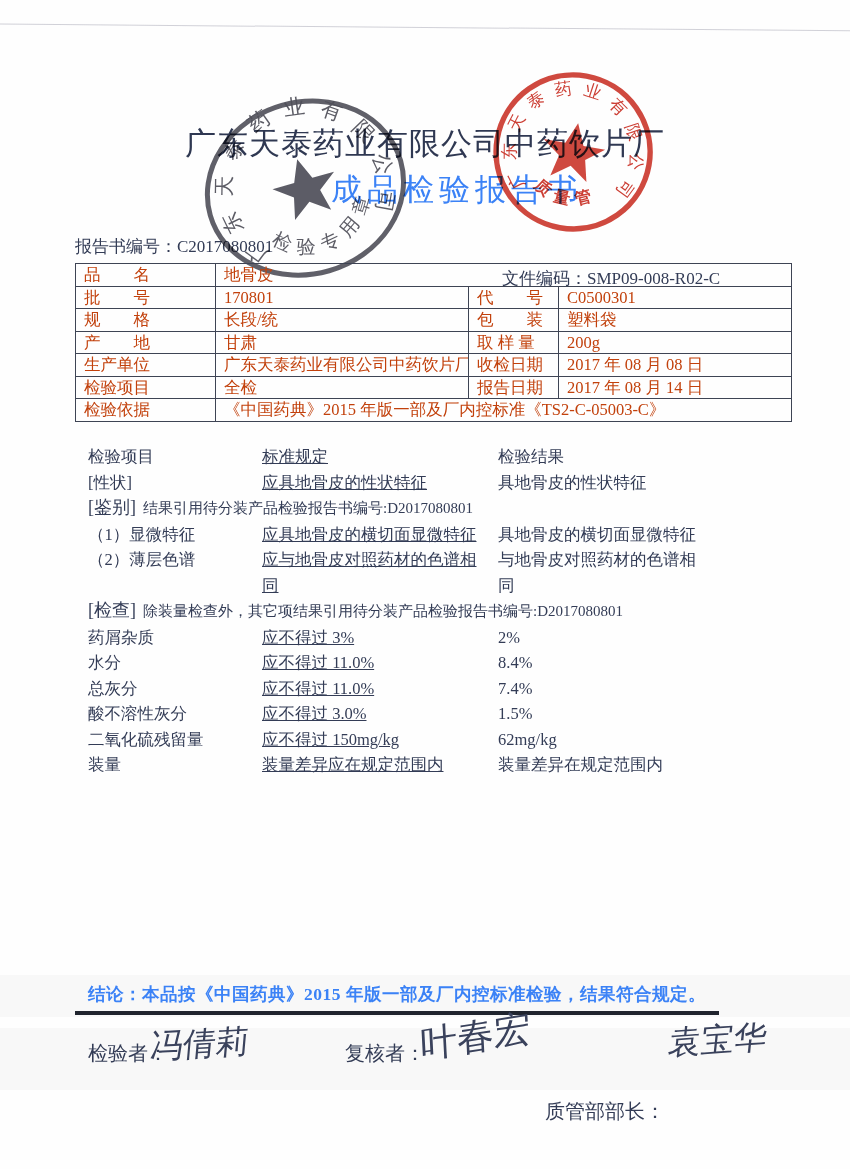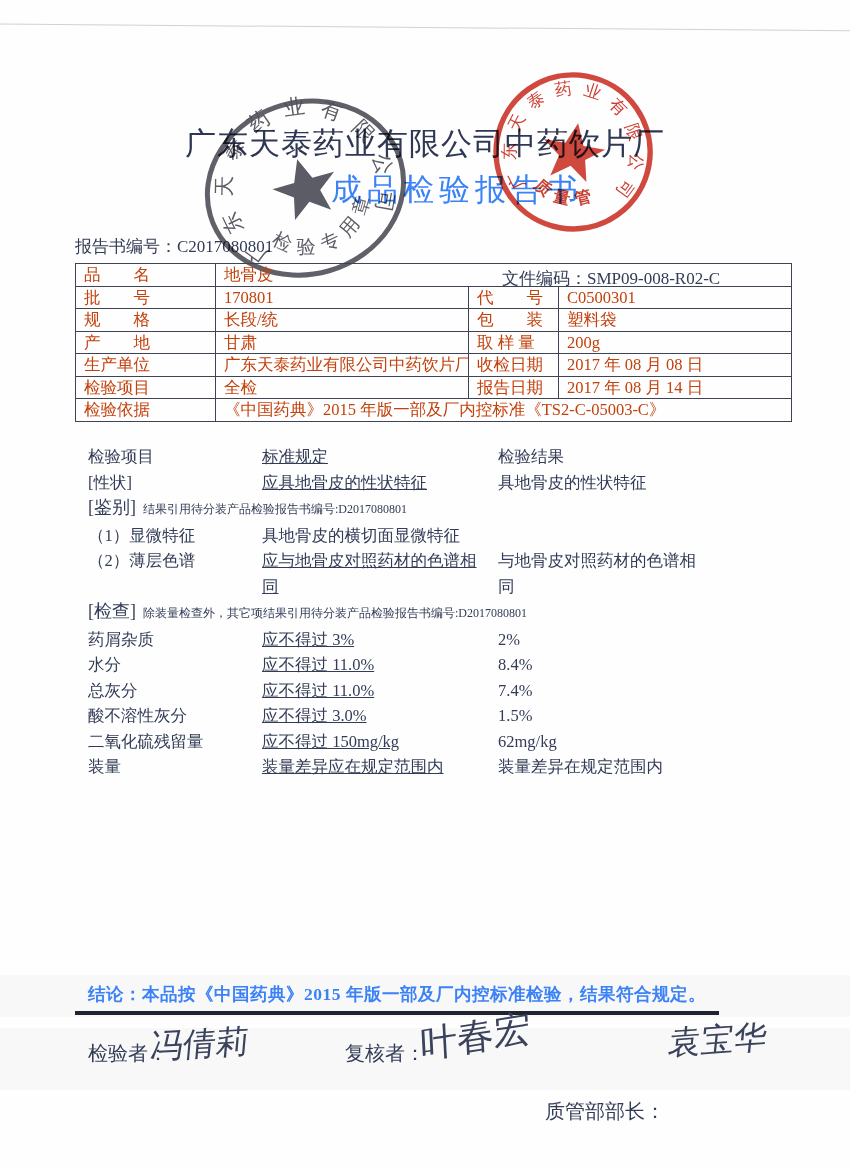"结果引用待分装产品检验报告书编号:D2017080801" .r-note .note { font-size: 12px -> 15px }
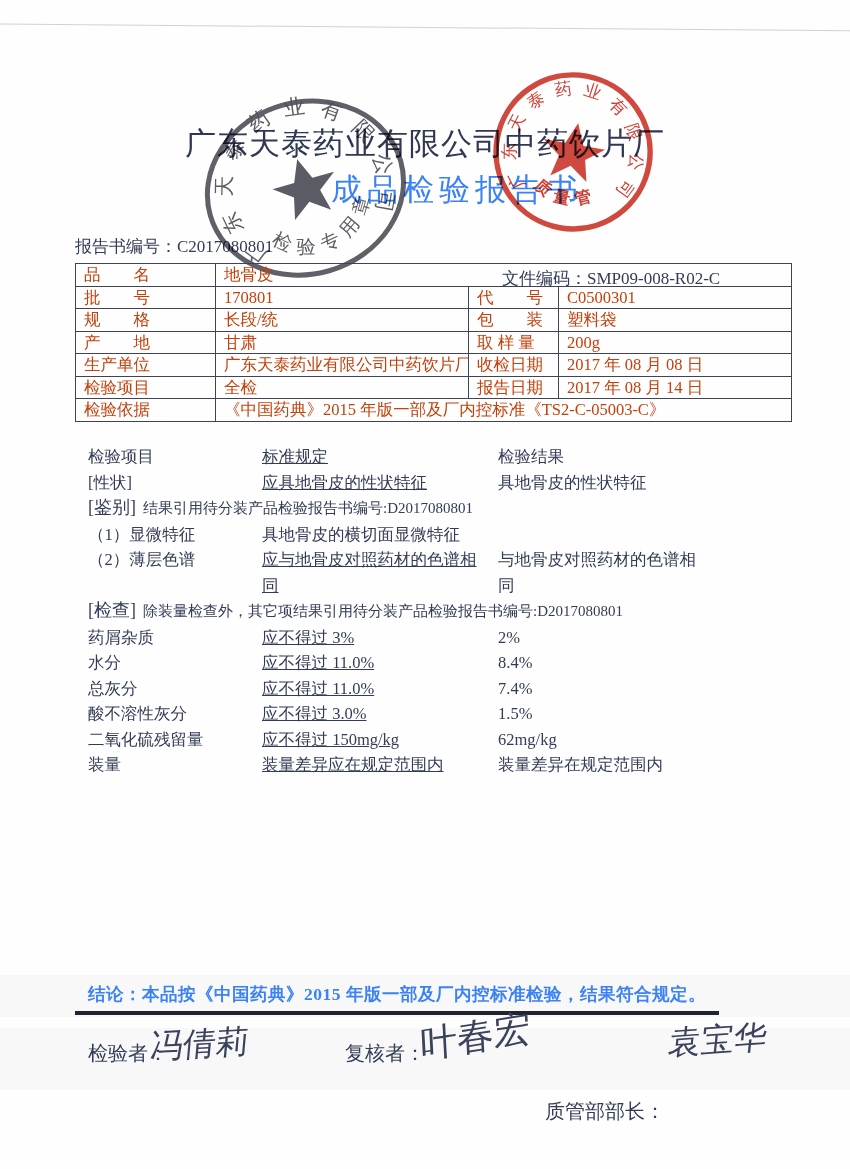"应具地骨皮的横切面显微特征" span.c2 { html: none -> <span>应具地骨皮的横切面显微特征</span> }
